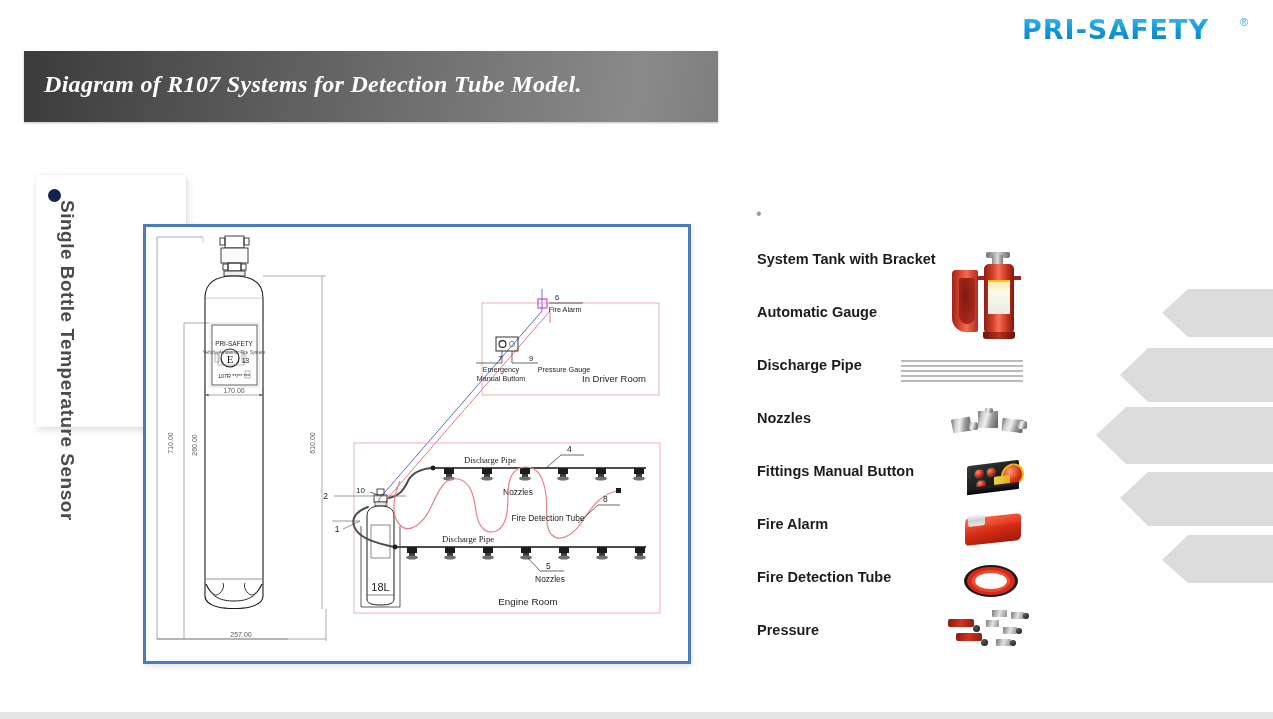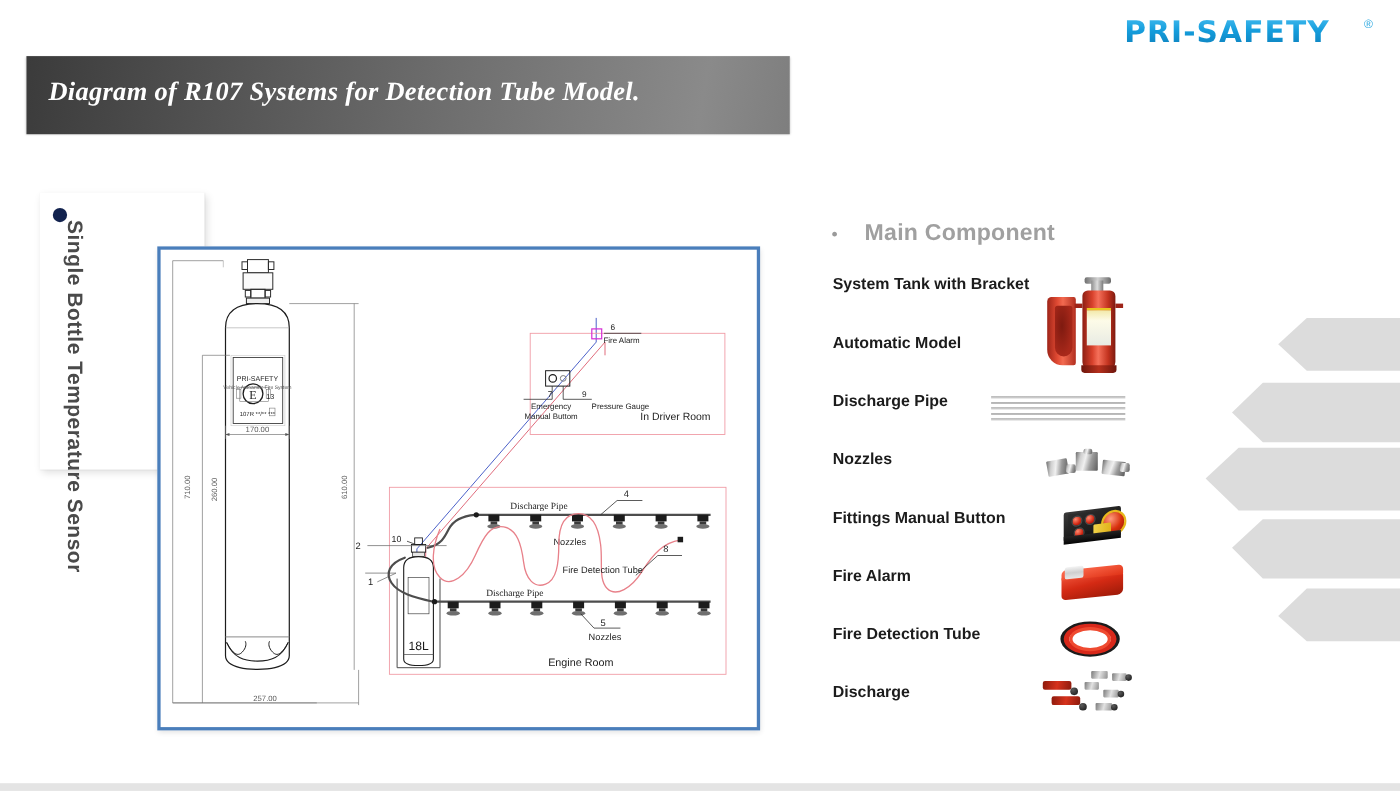"Main Component" div.main-comp-title { html: <div>Main Component</div> -> none }
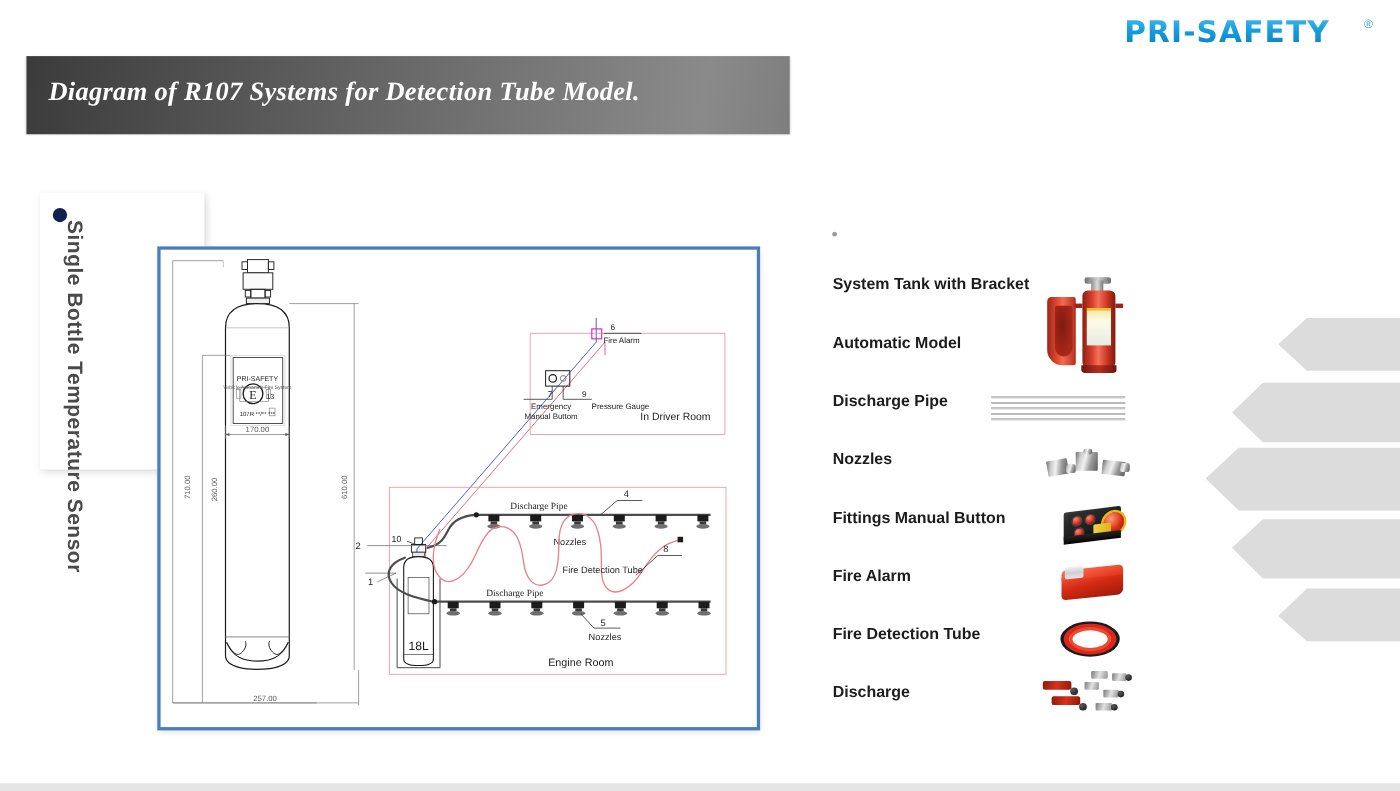"Automatic Model" div.comp-item { text: Model -> Gauge }
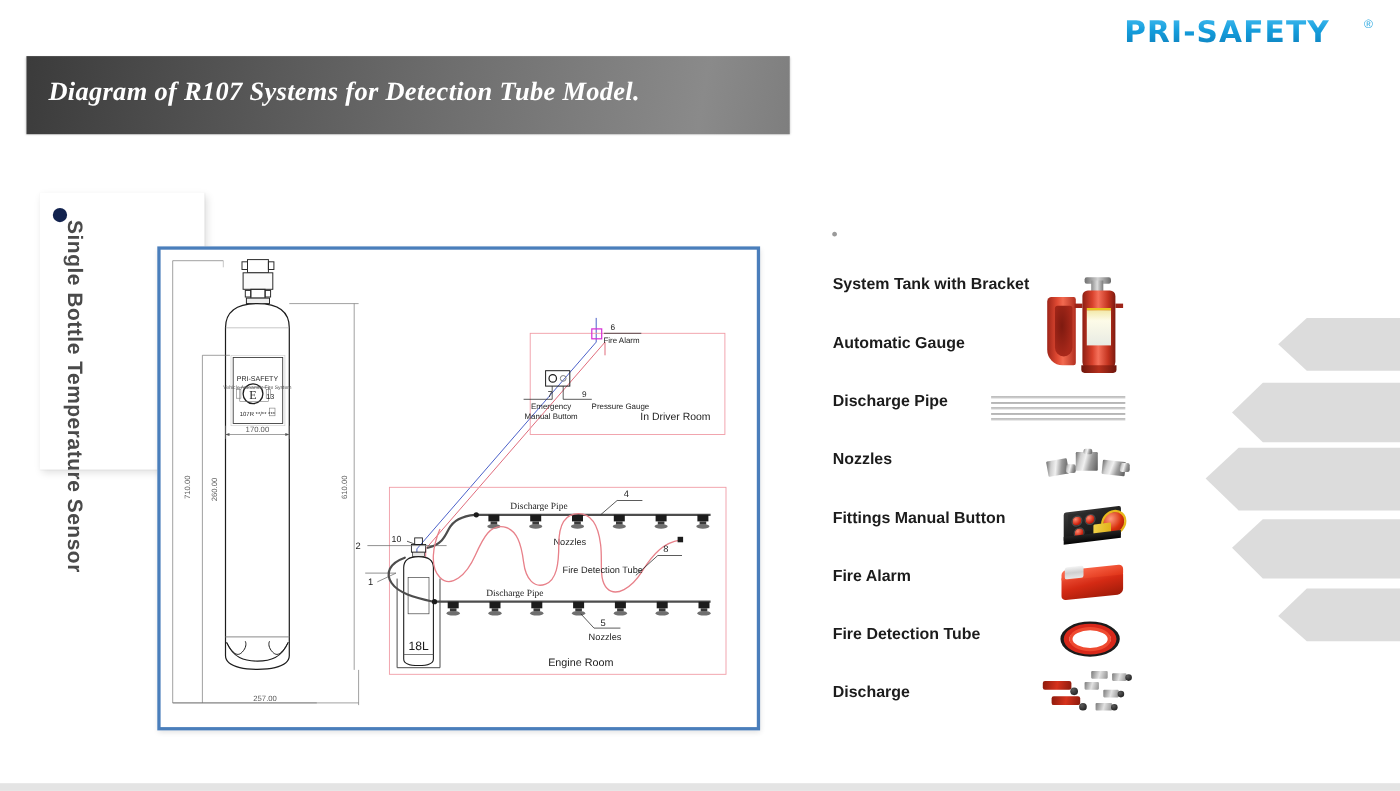"Discharge" div.comp-item { text: Discharge -> Pressure }
